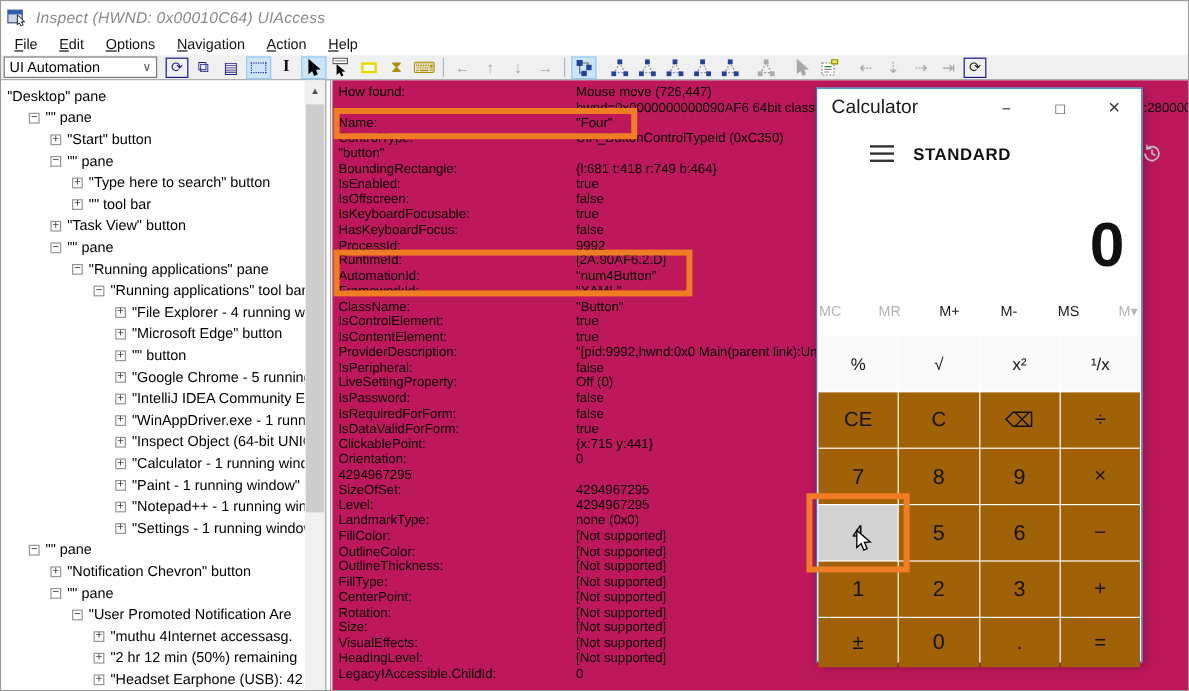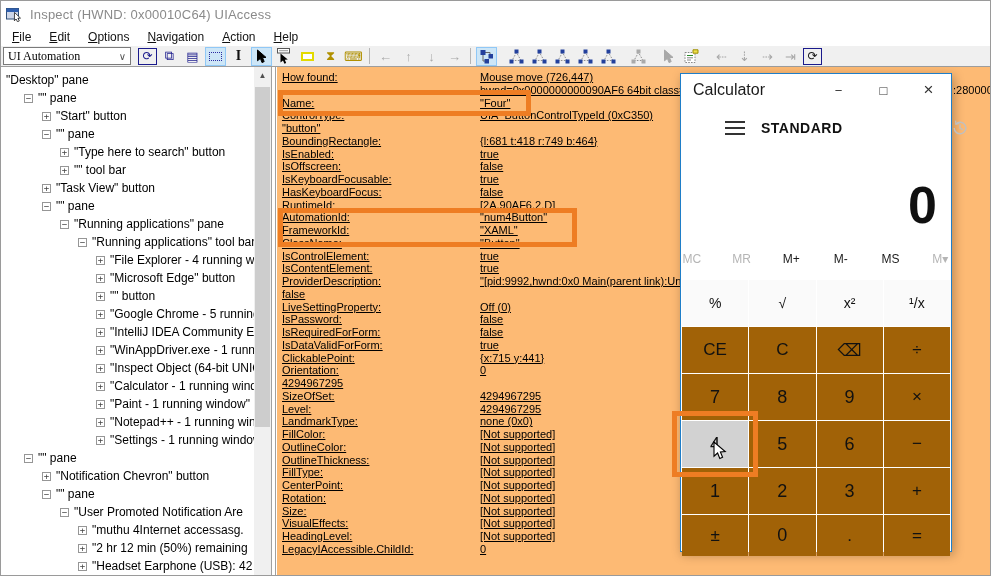"Inspect (HWND: 0x00010C64) UIAccess" #titlebar .title { font-style: none -> italic }
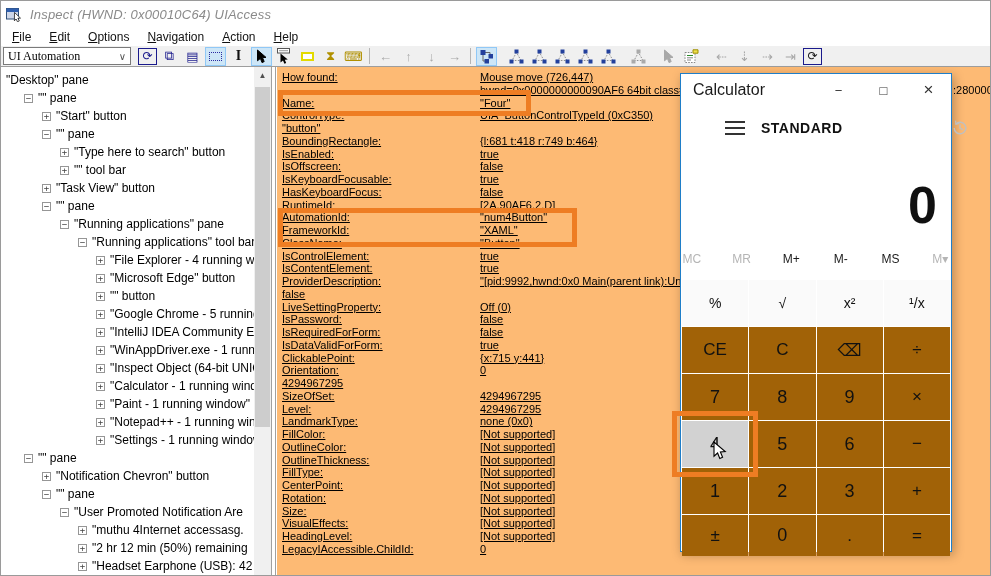"UI Automation" .combo { font-family: Liberation Serif, serif -> none }
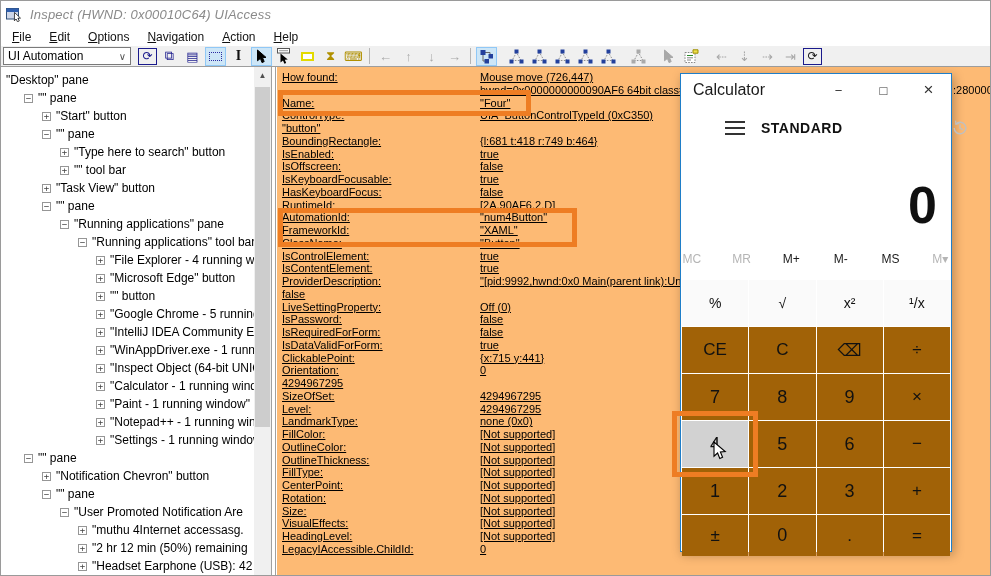"How found:" #props { background: #fdba74 -> #be185d; text-decoration: underline -> none }
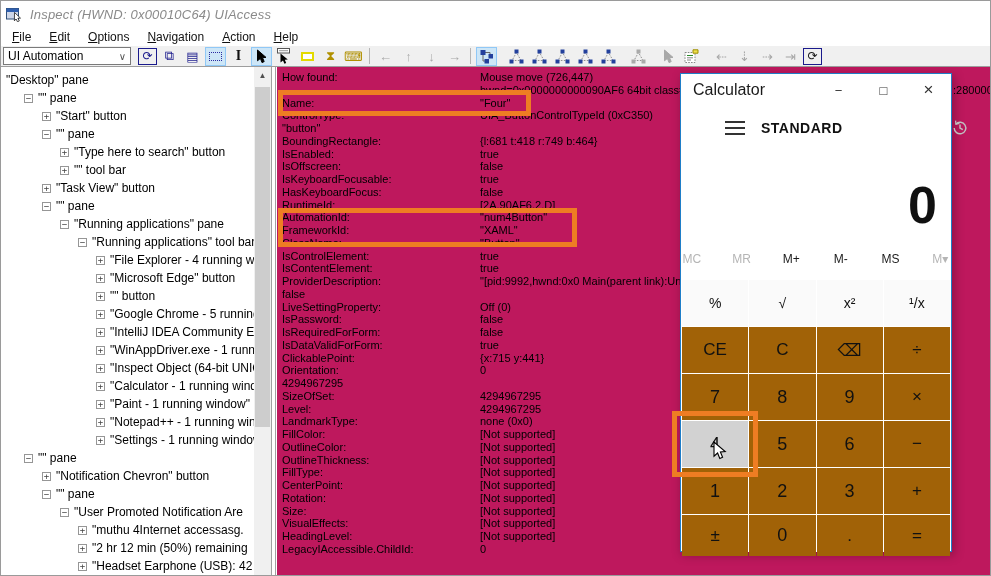"ProcessId:" div.prop-row { html: none -> <div> <span>ProcessId:</span> <span>9992</span> </div> }
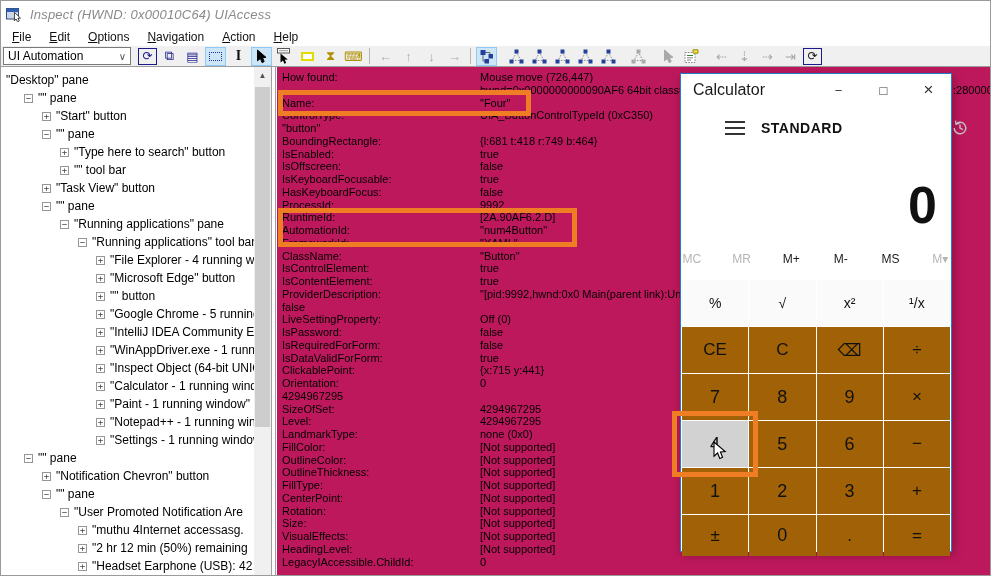"IsPeripheral:" span.prop-label { html: none -> <span>IsPeripheral:</span> }
